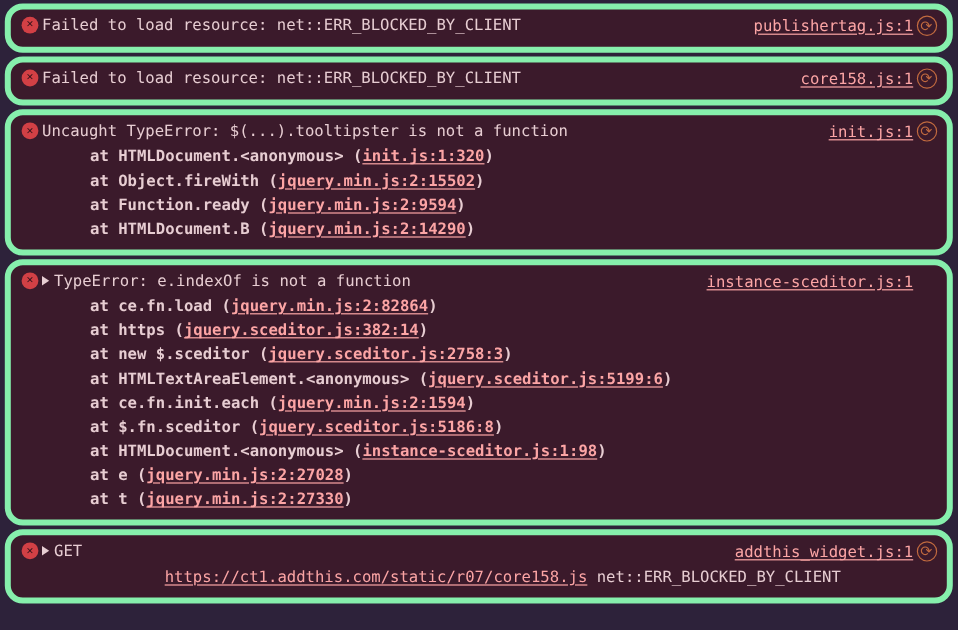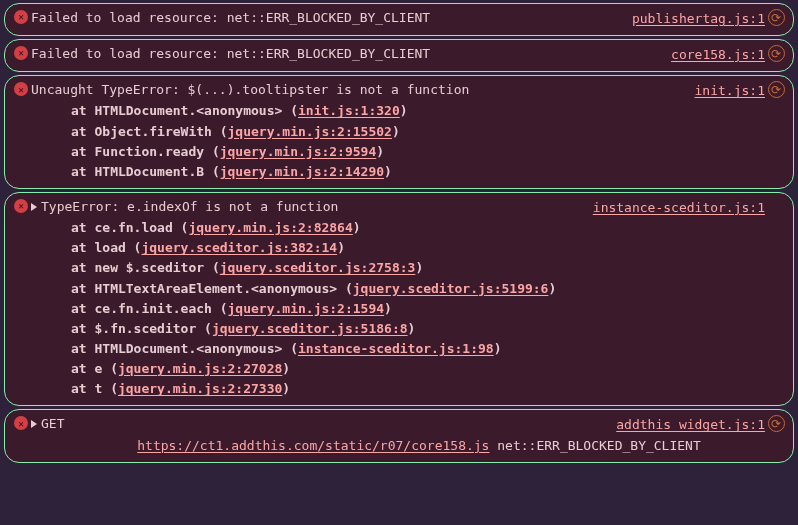"Failed to load resource:" .entry { border: 1px solid #86efac -> 5px solid #86efac }
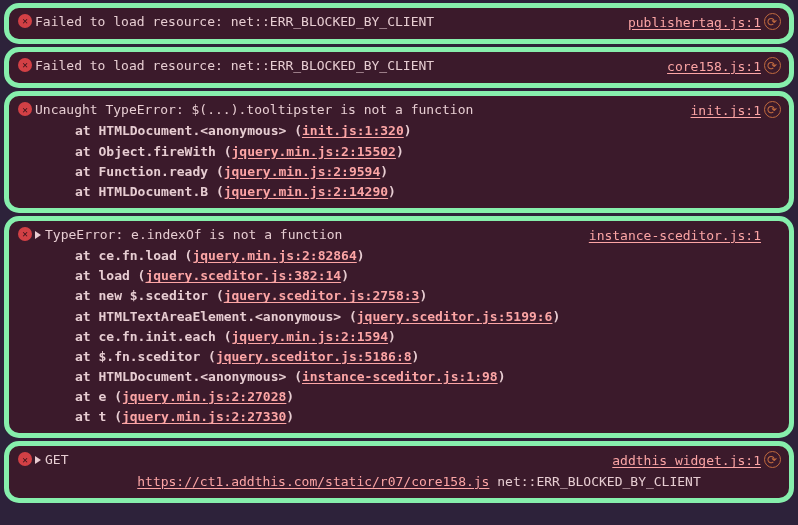"at load (" span.at { text: load -> https }
